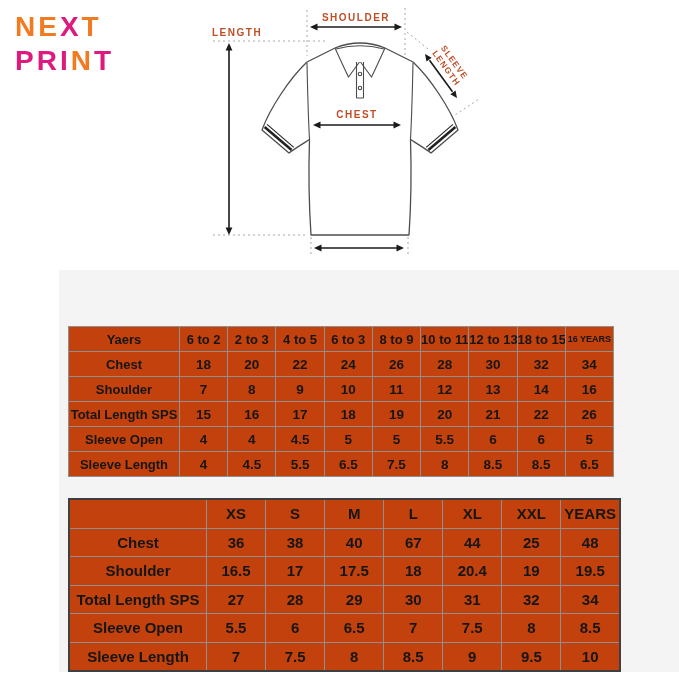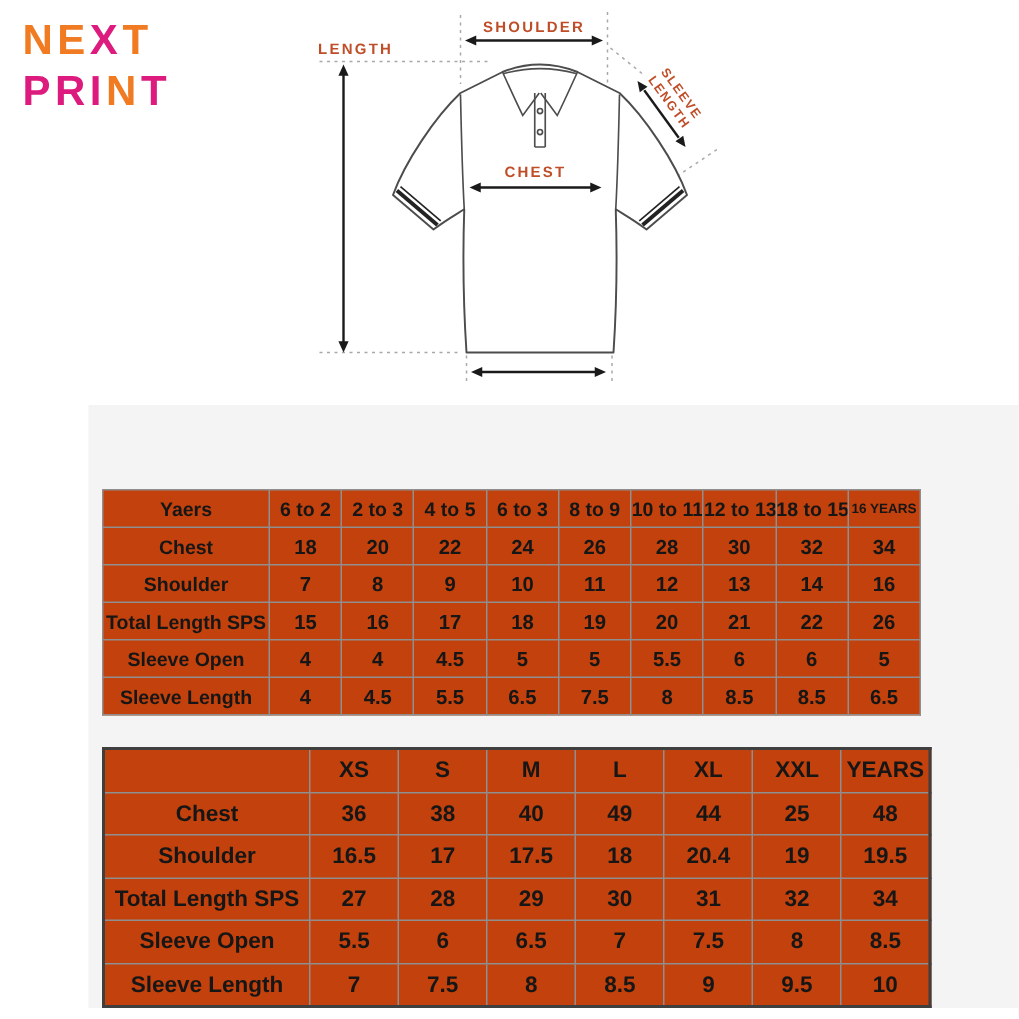"49" td { text: 49 -> 67 }
